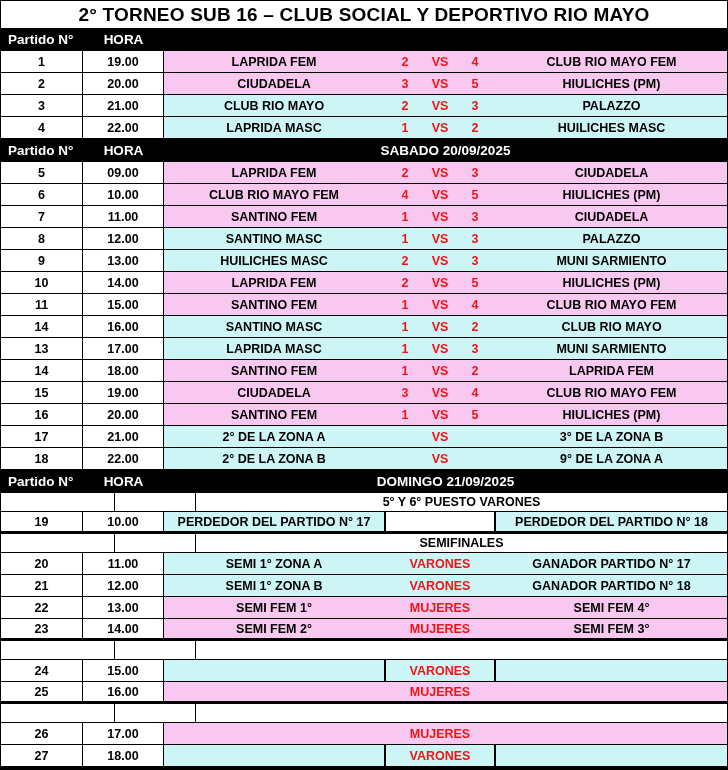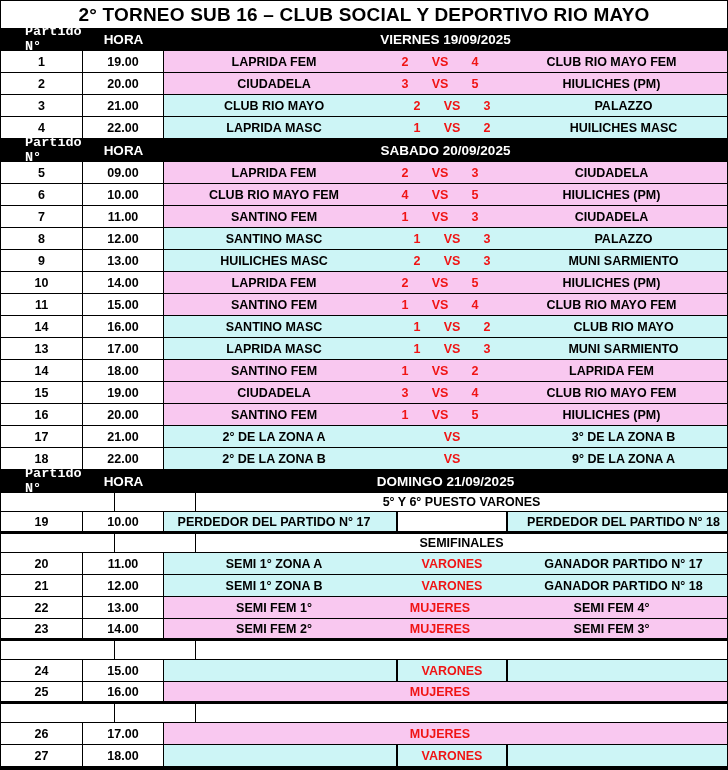"Partido N°" .day .cA { font-family: Liberation Mono, monospace -> none; padding-left: 24px -> 7px }
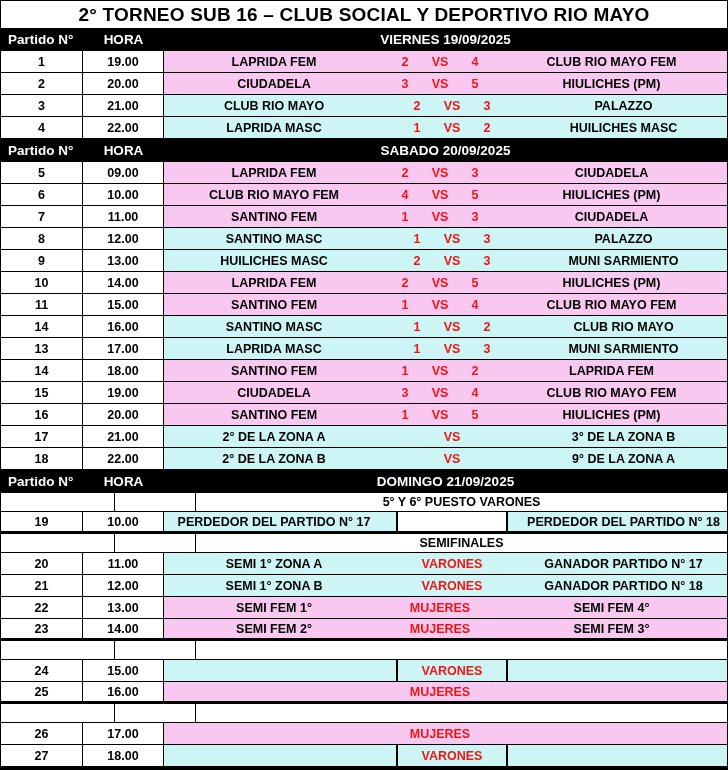"VIERNES 19/09/2025" div.rest { html: <div>VIERNES 19/09/2025</div> -> none }
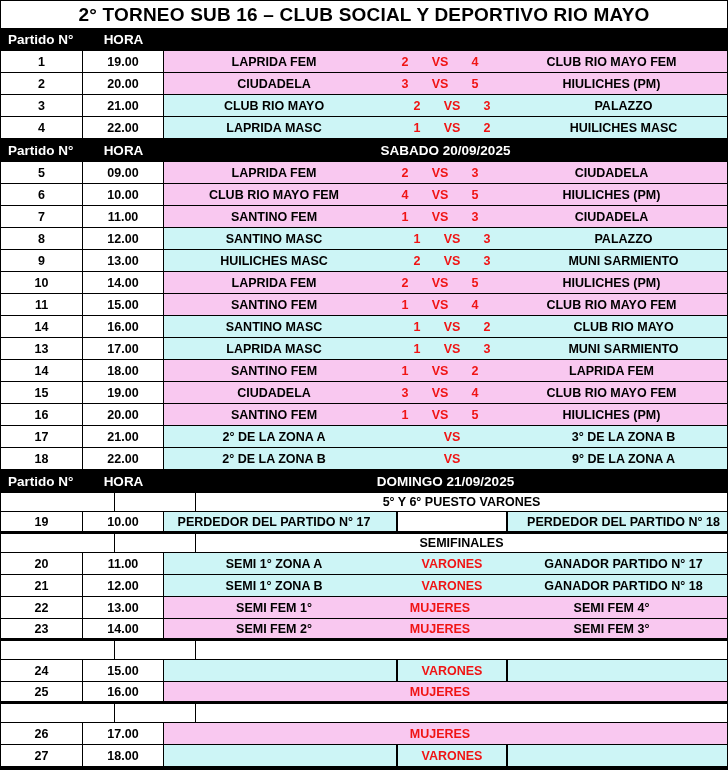"CLUB RIO MAYO" .cyan .band { gap: 12px -> none }
